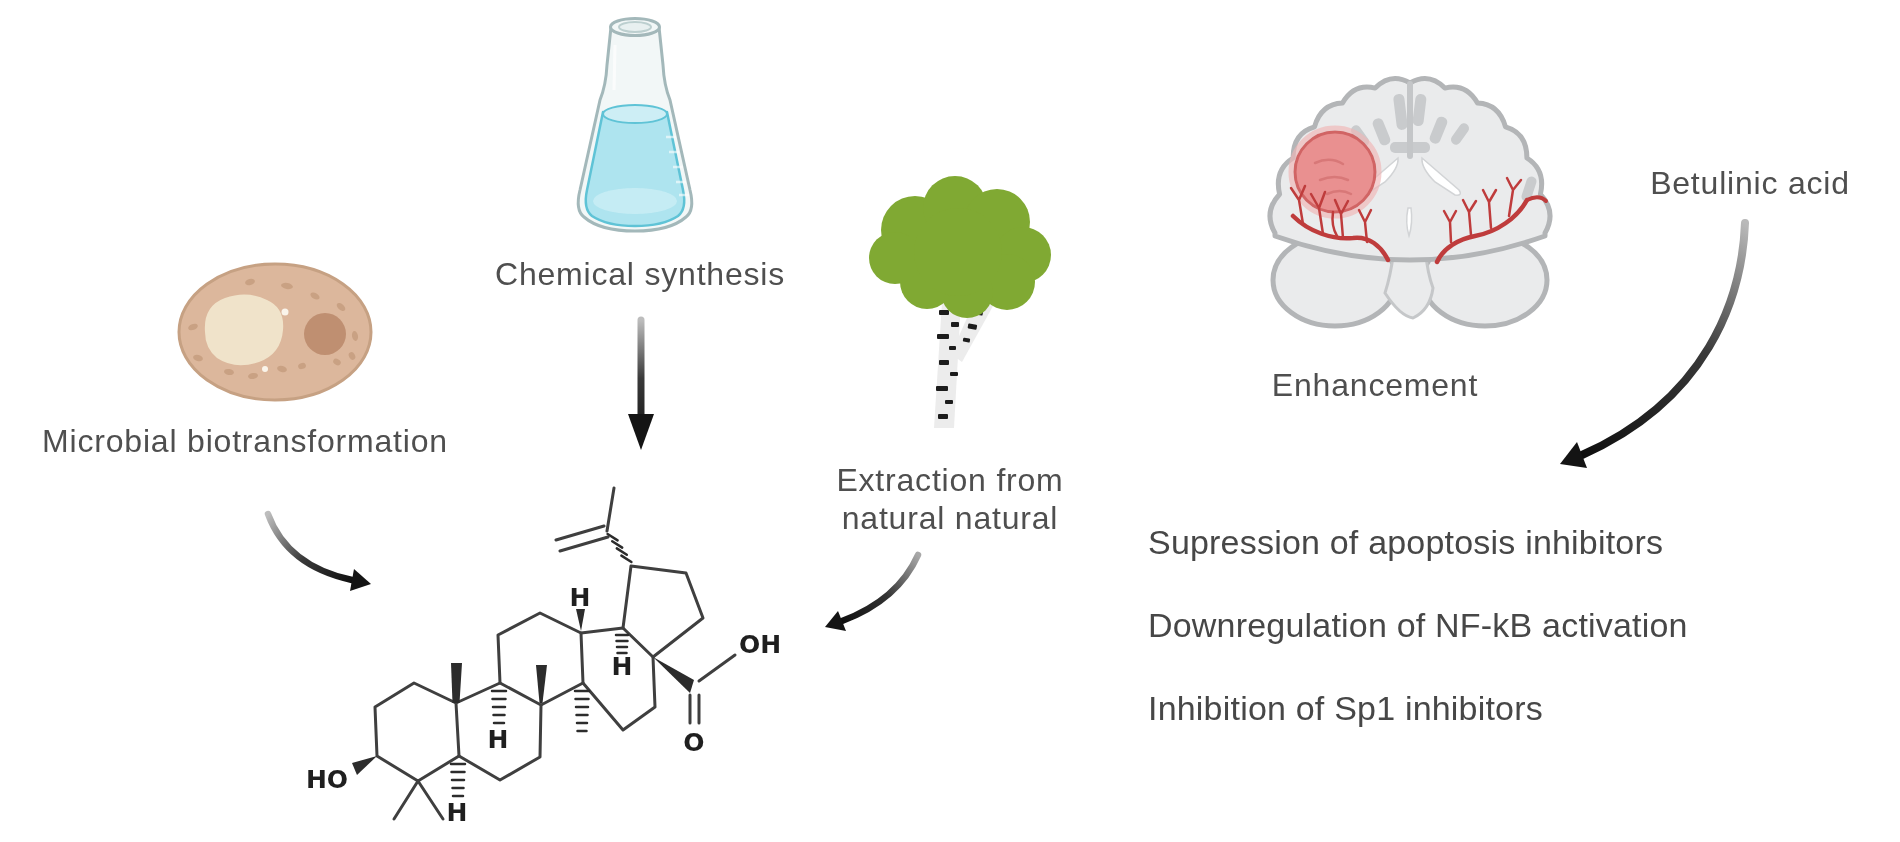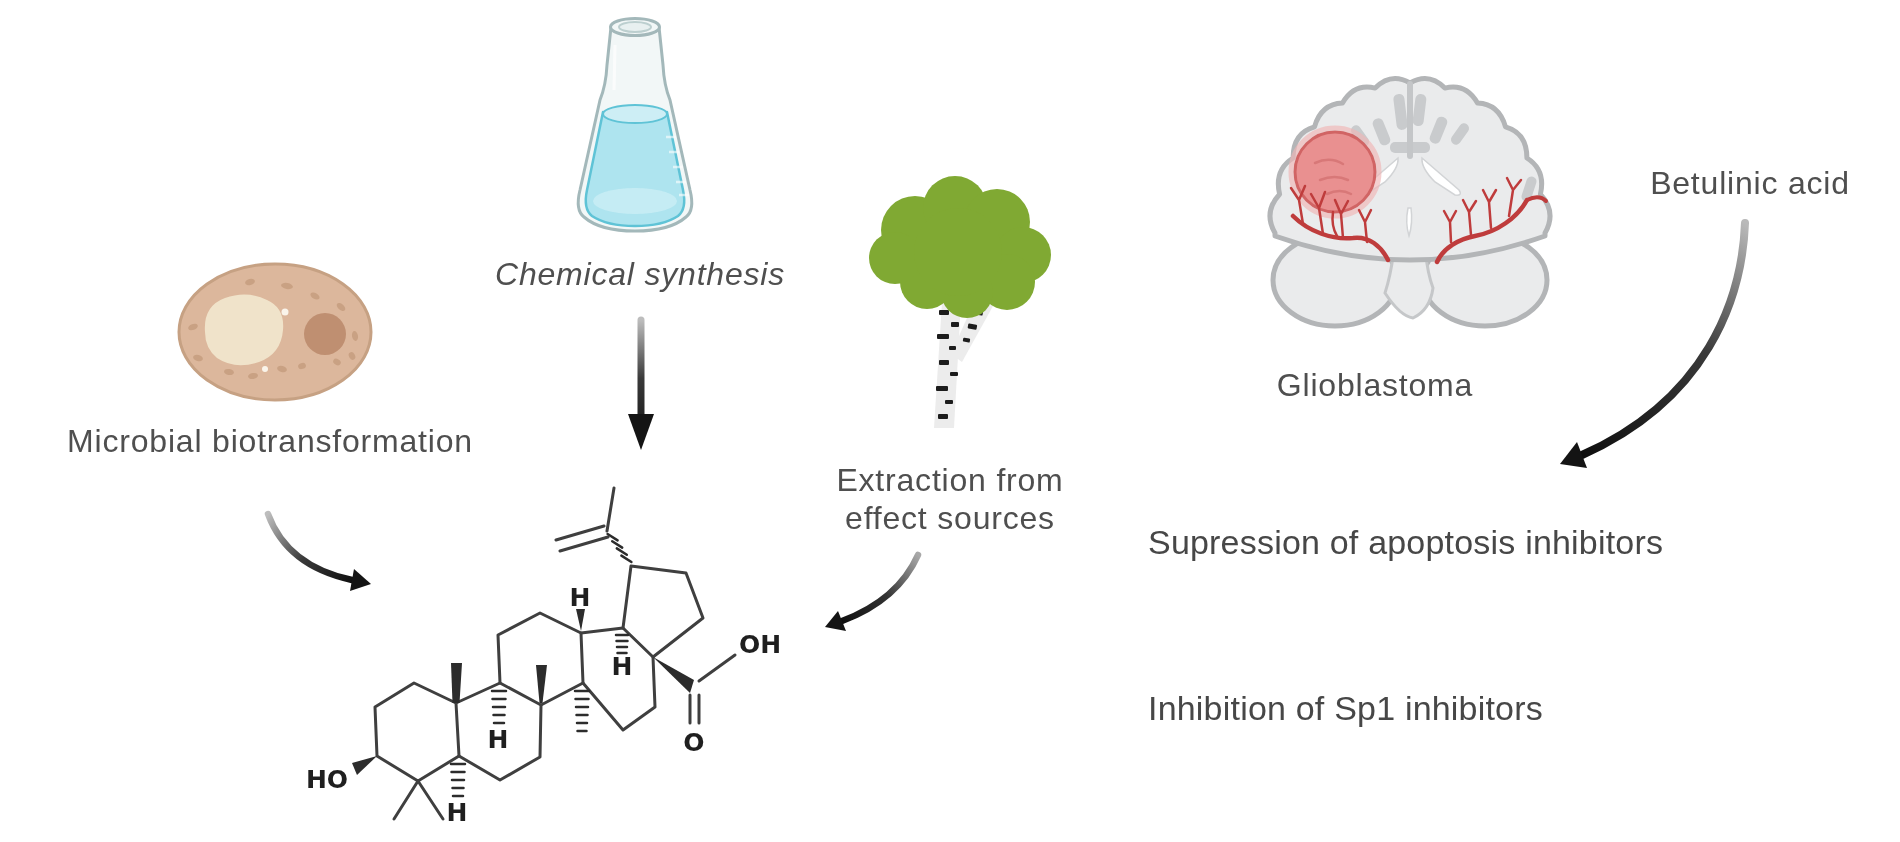"Chemical synthesis" div.label { font-style: italic -> none }
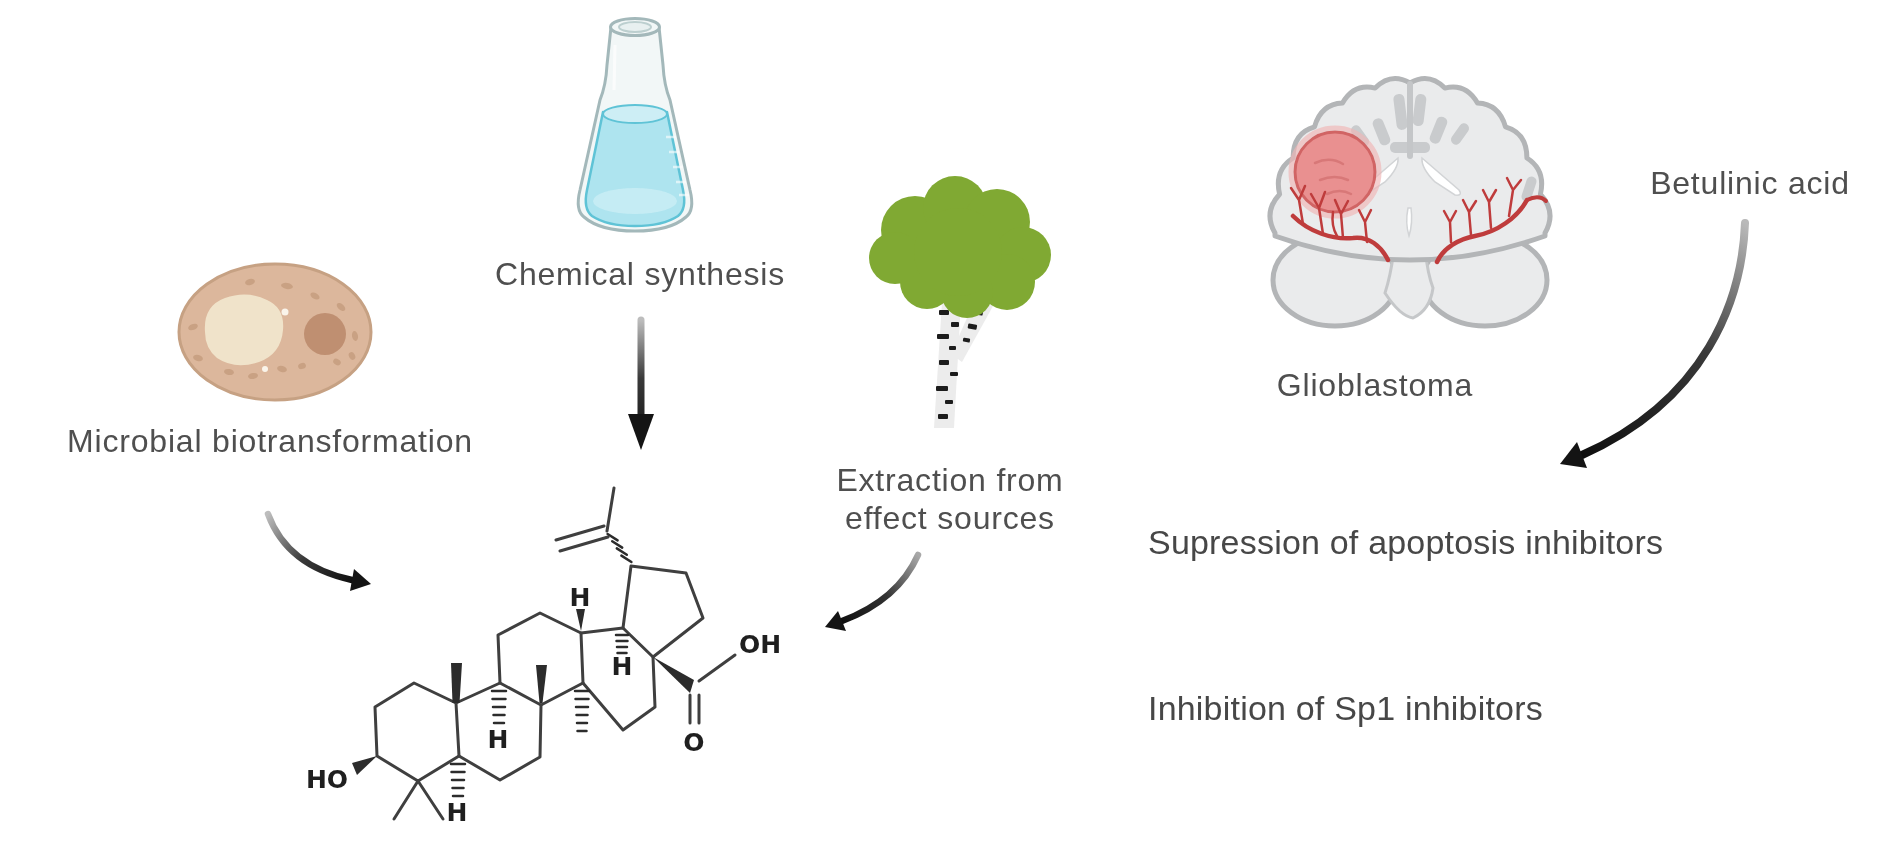"Glioblastoma" div.label { text: Glioblastoma -> Enhancement }
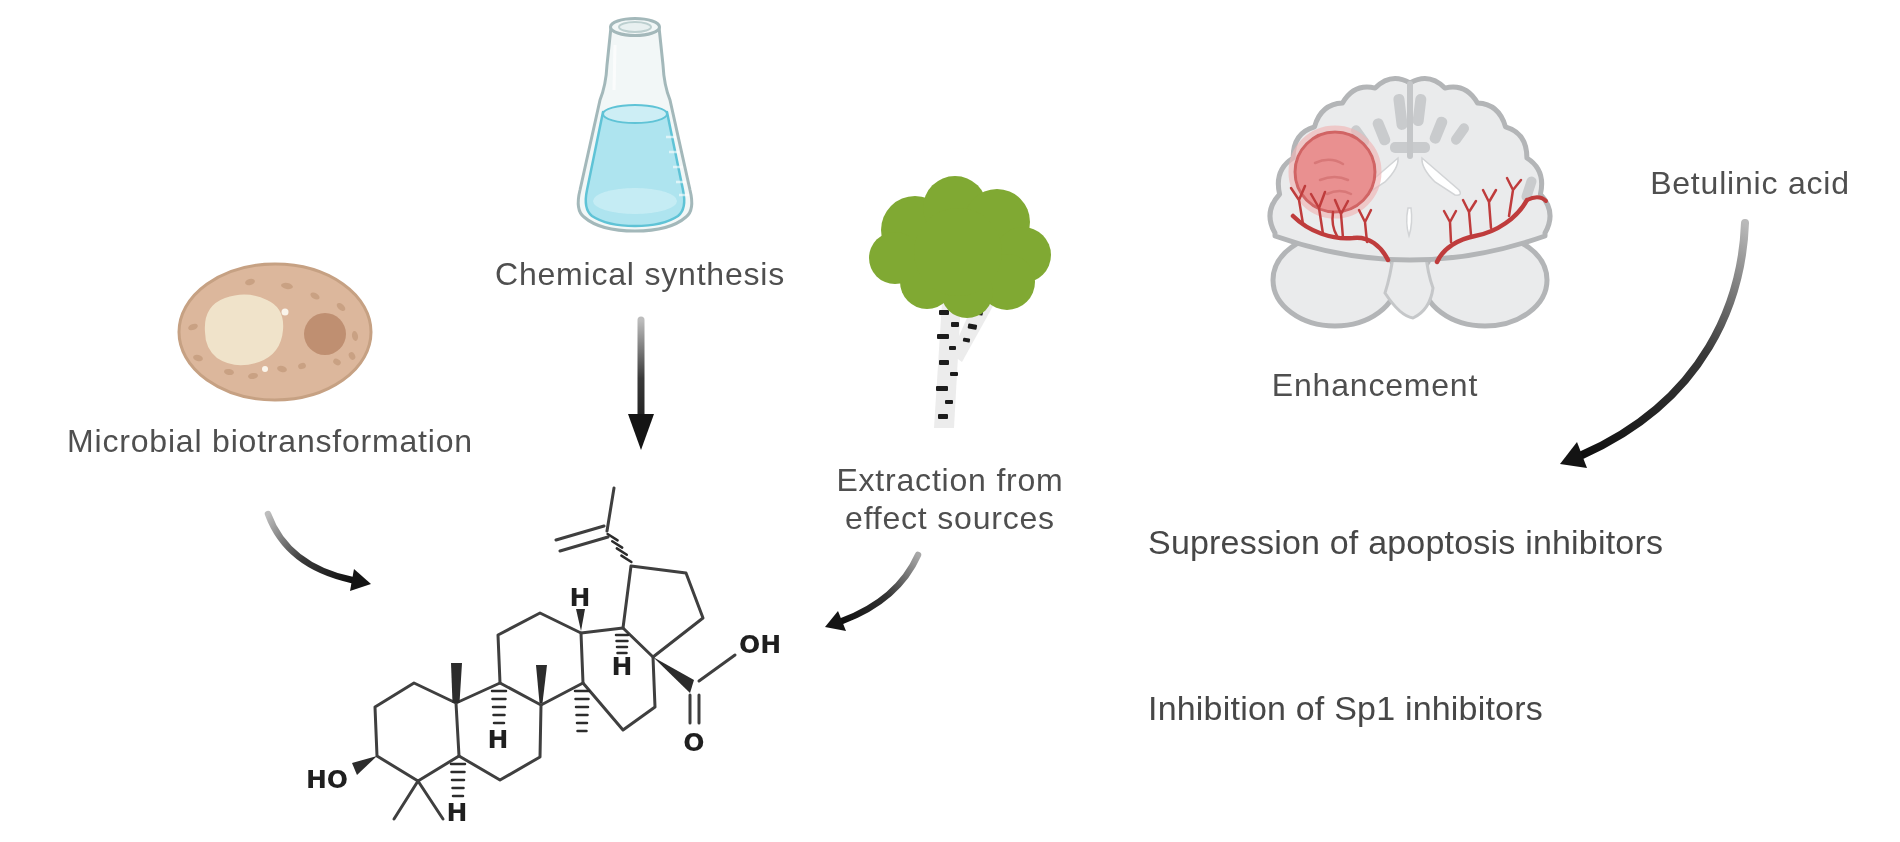"Microbial biotransformation" div.label { padding-left: 25px -> none }
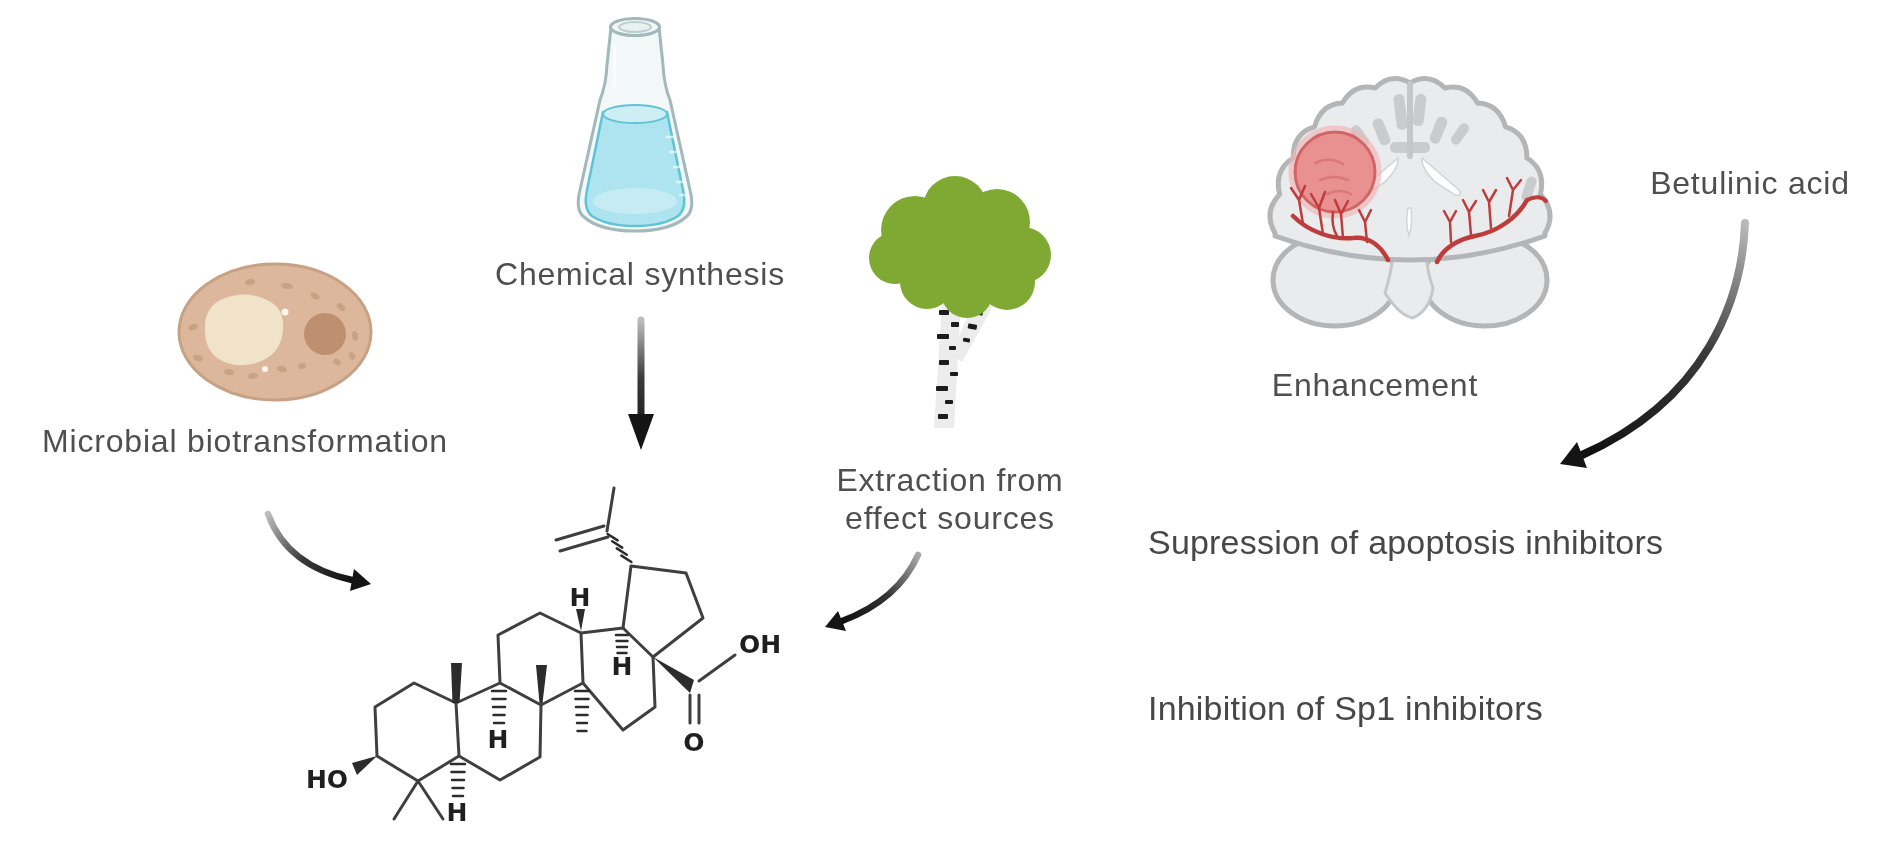"effect sources" div { text: effect sources -> natural natural }
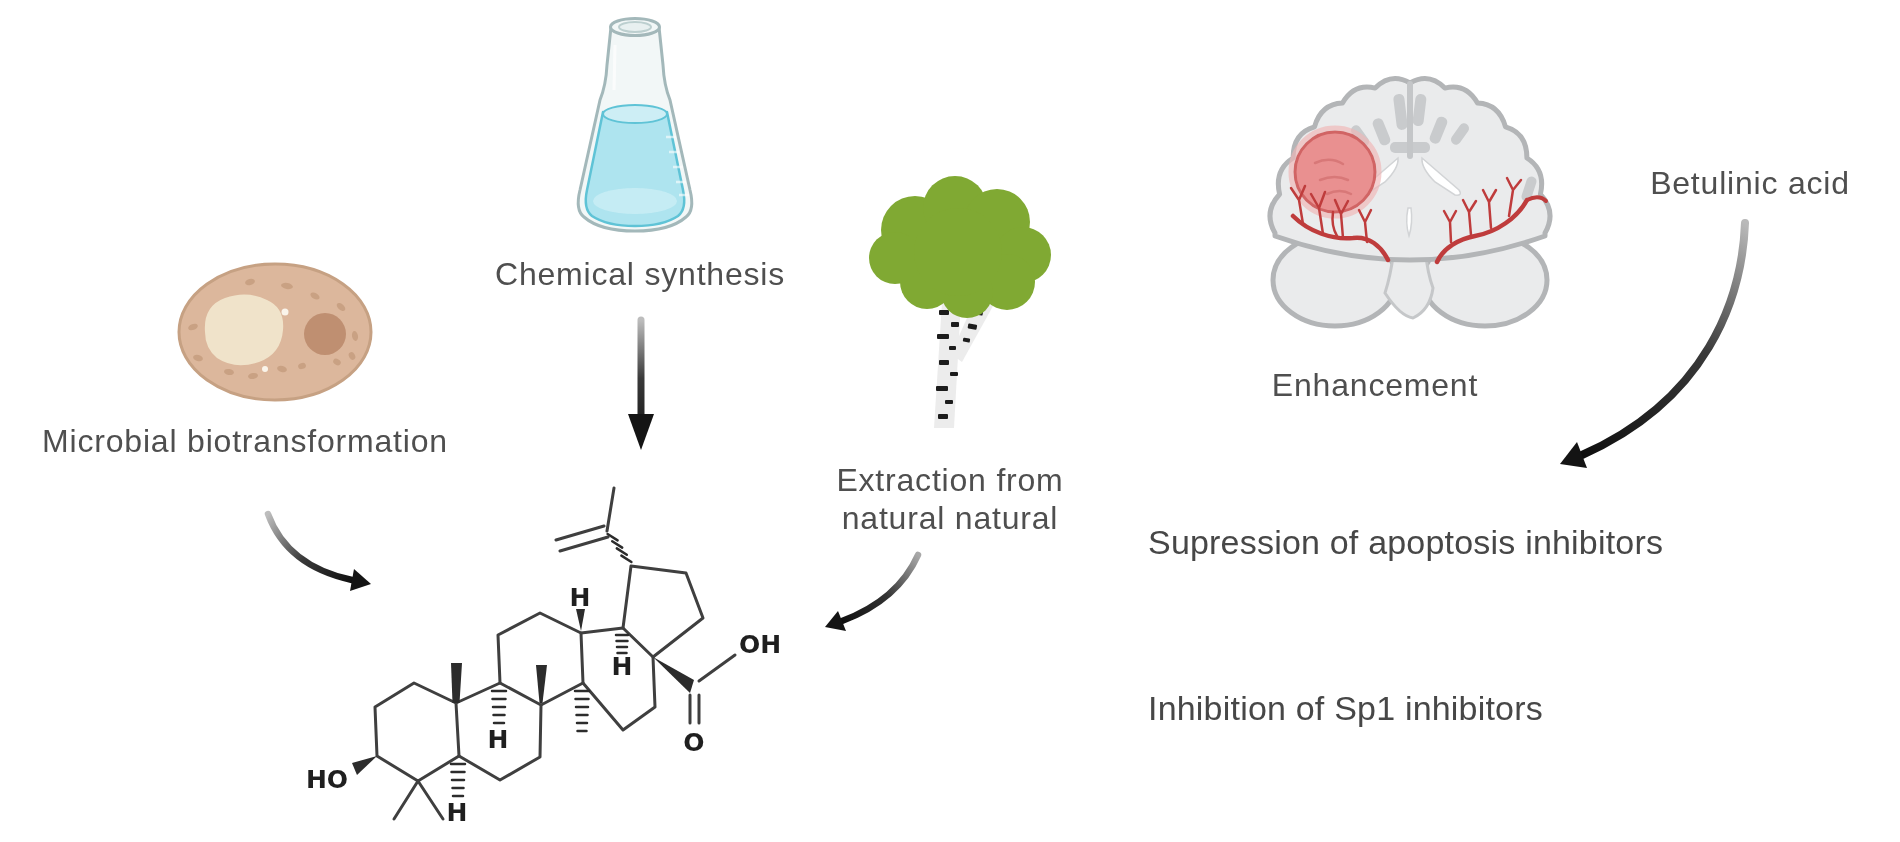"Downregulation of NF-kB activation" div.effect { html: none -> <div>Downregulation of NF-kB activation</div> }
